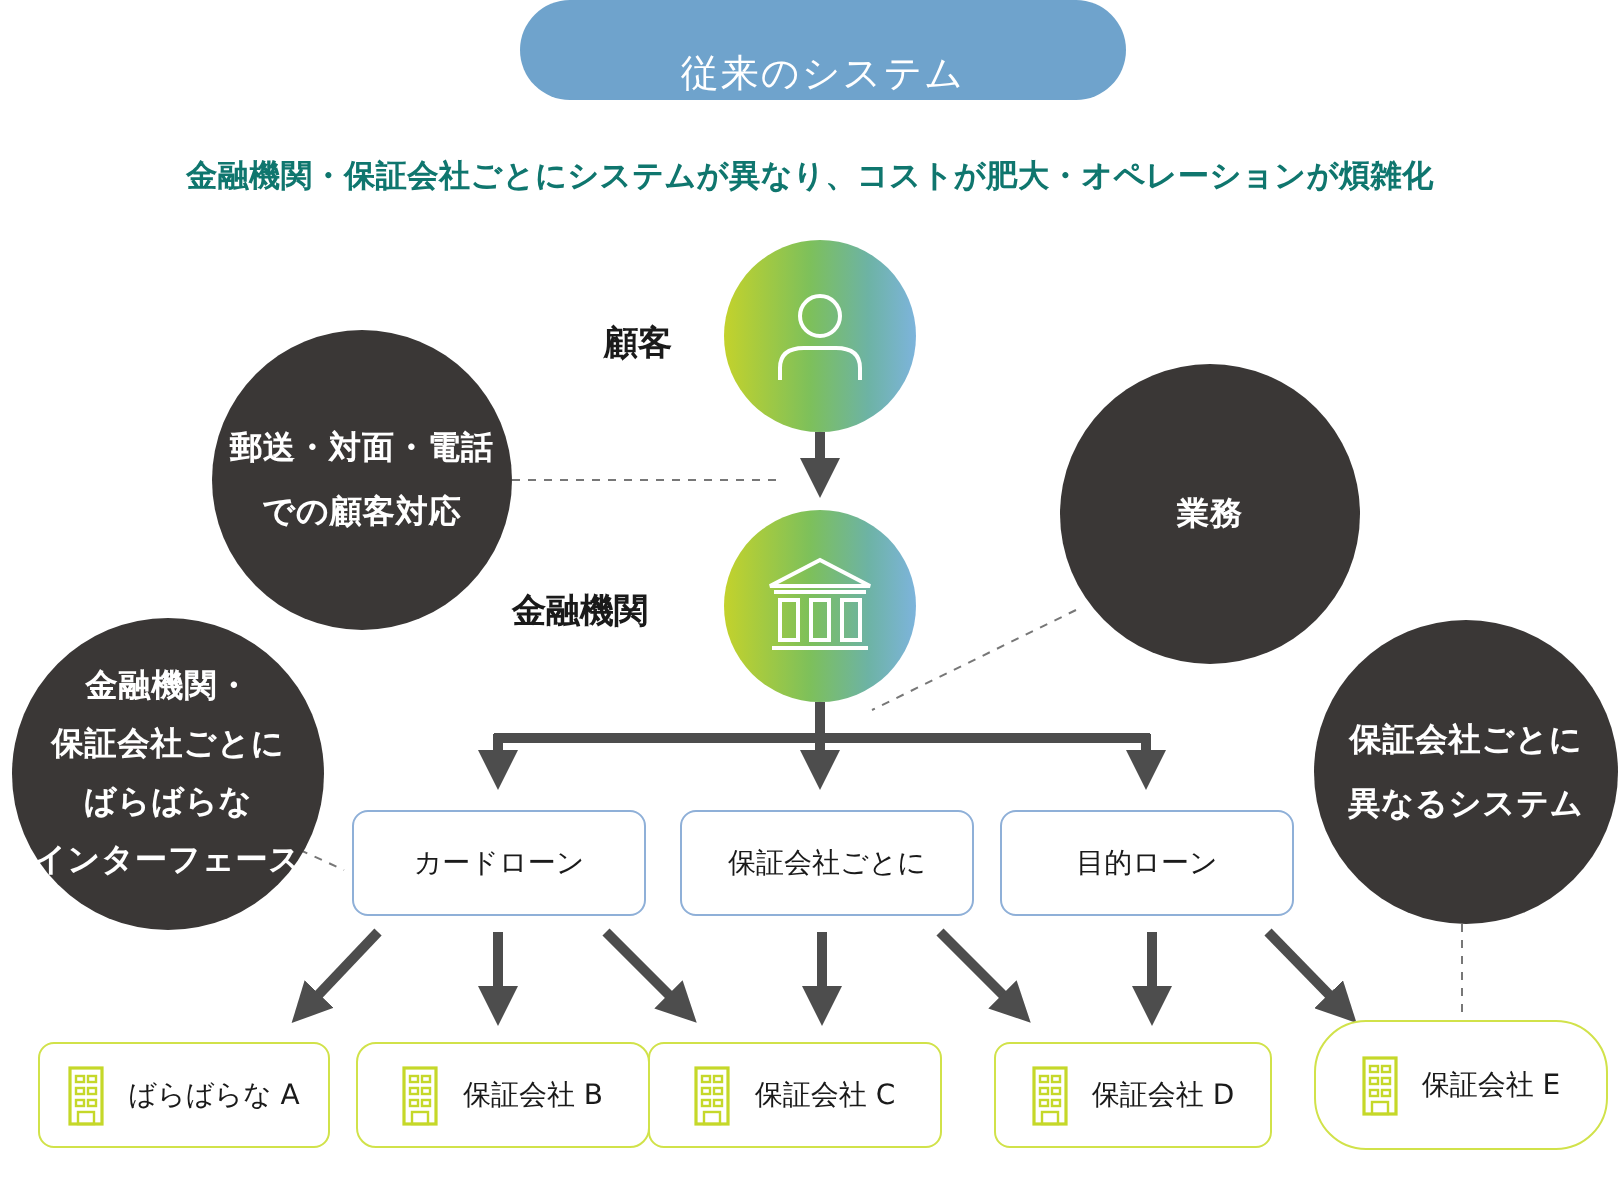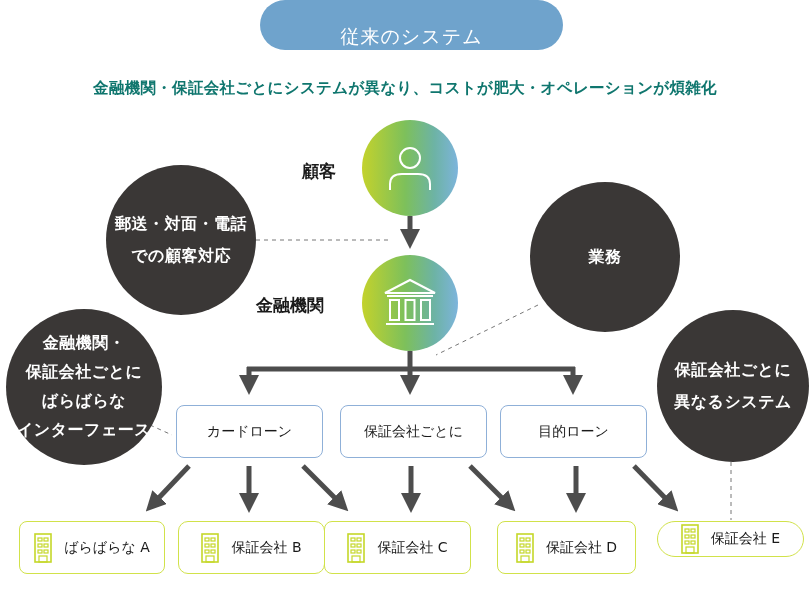"保証会社 E" div.abs { height: 36px -> 65px; top: 521px -> 510px }
